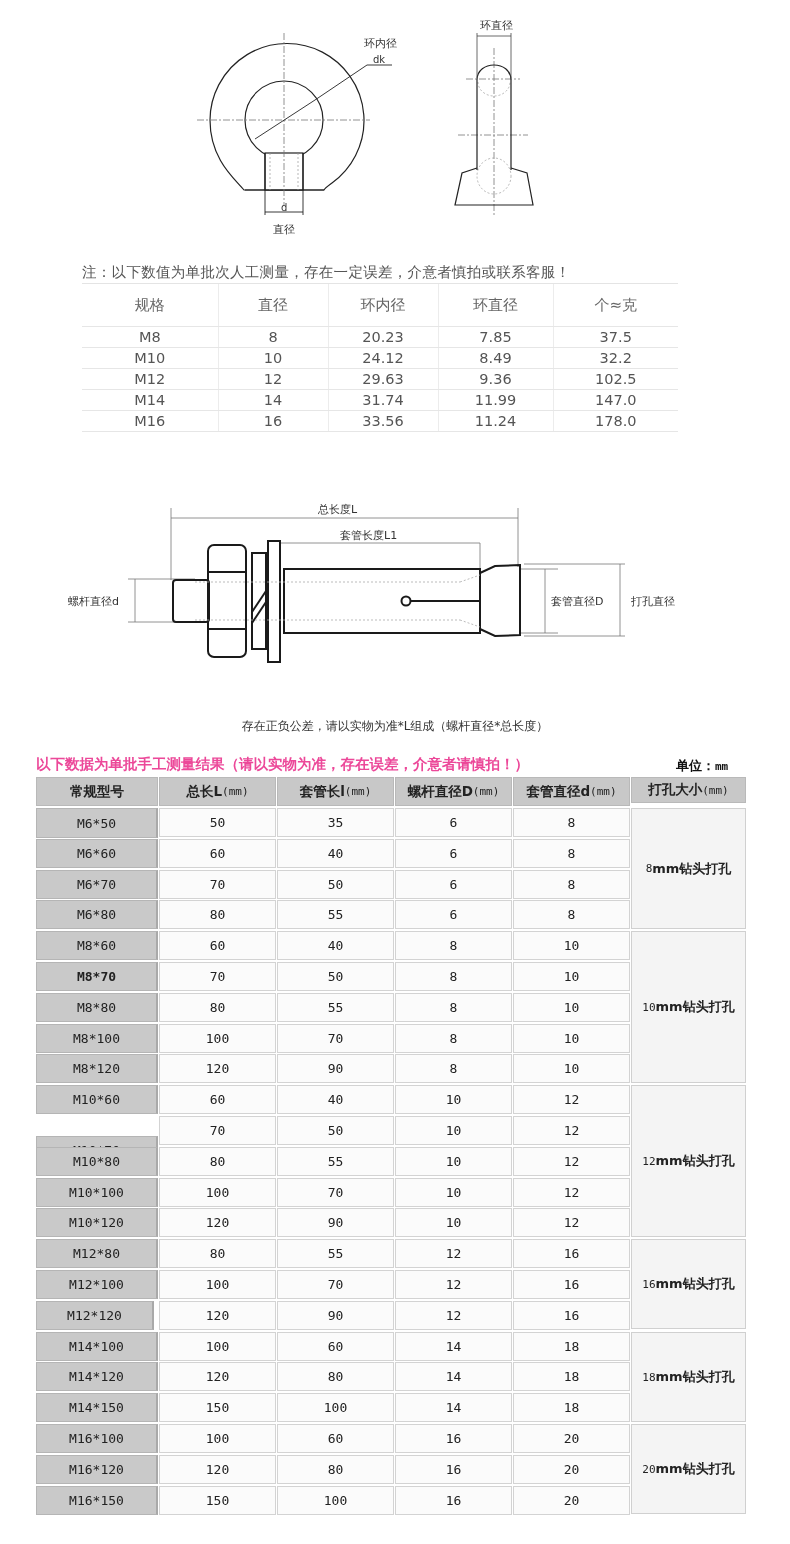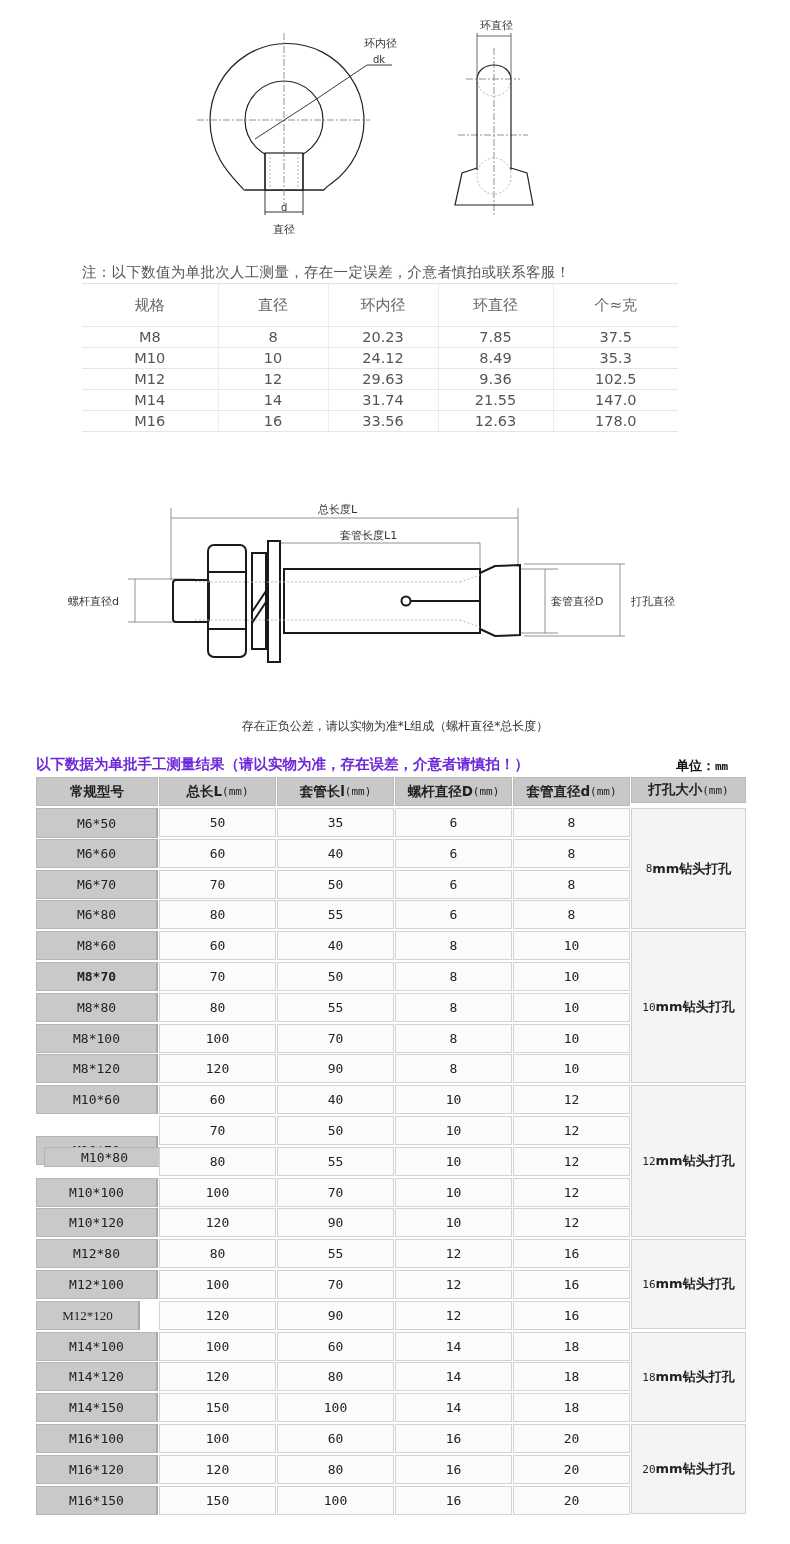"35.3" td { text: 35.3 -> 32.2 }
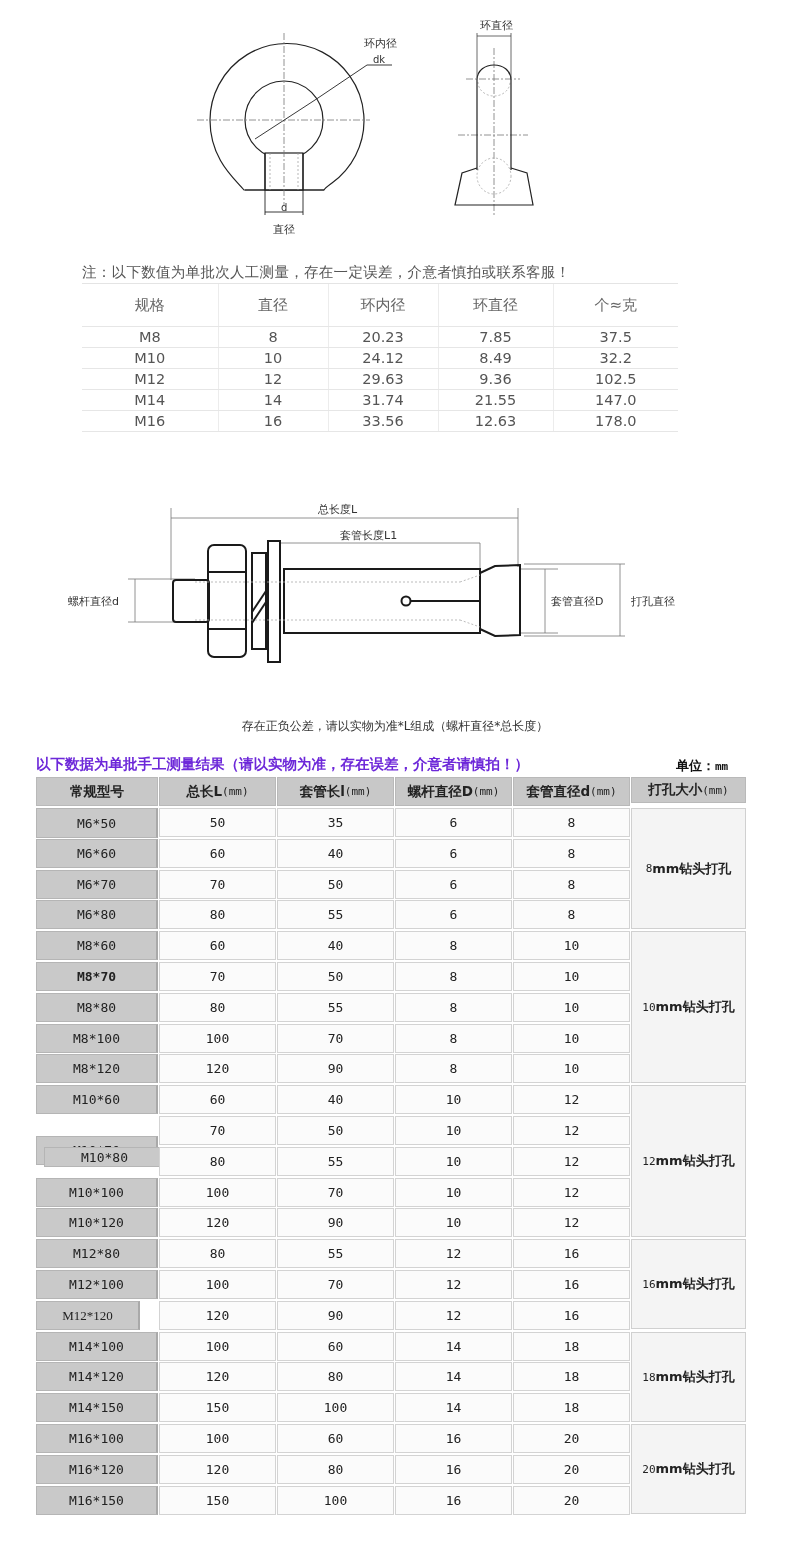"21.55" td { text: 21.55 -> 11.99 }
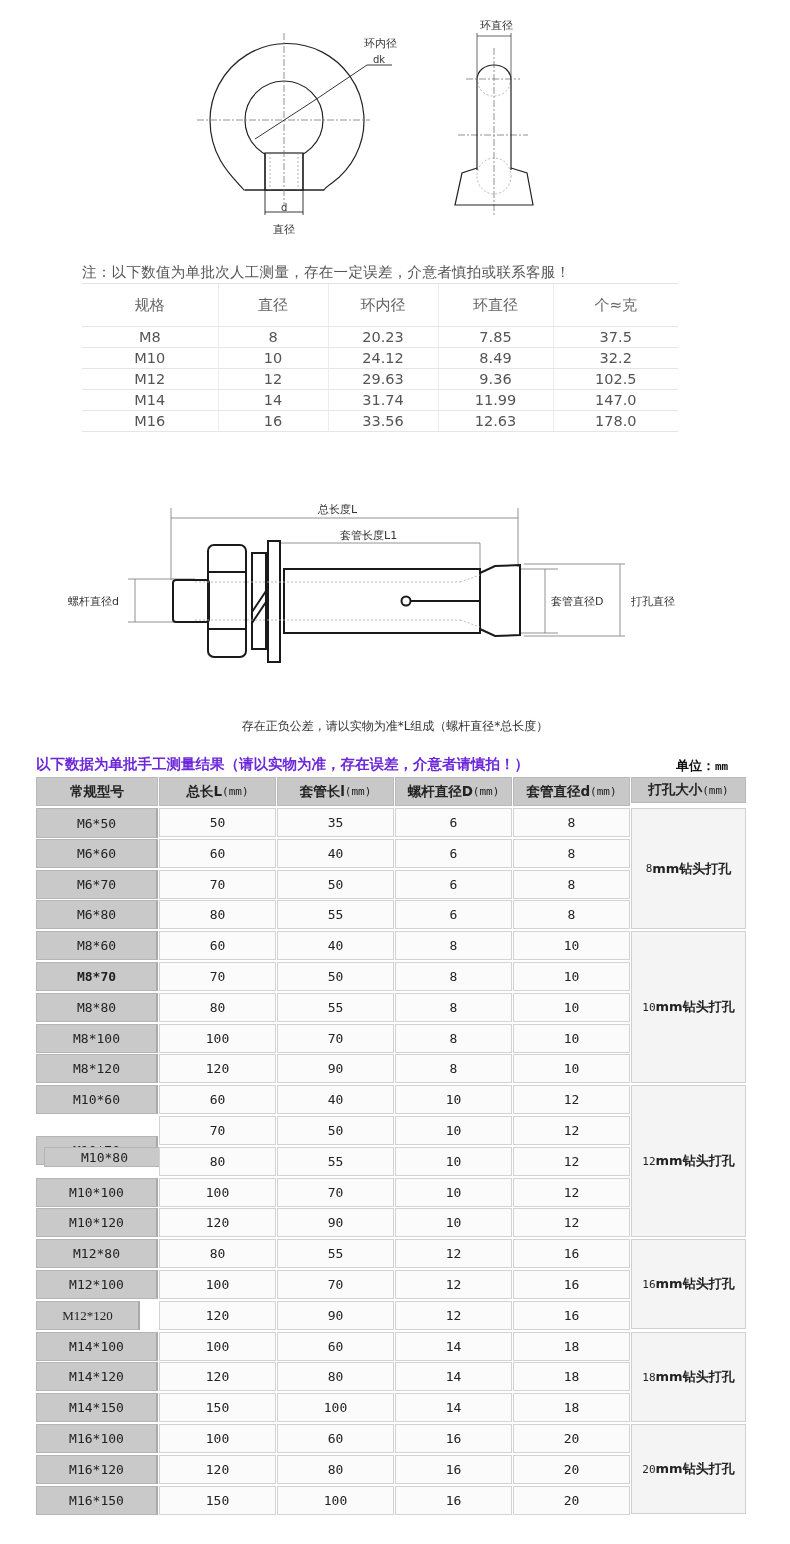"12.63" td { text: 12.63 -> 11.24 }
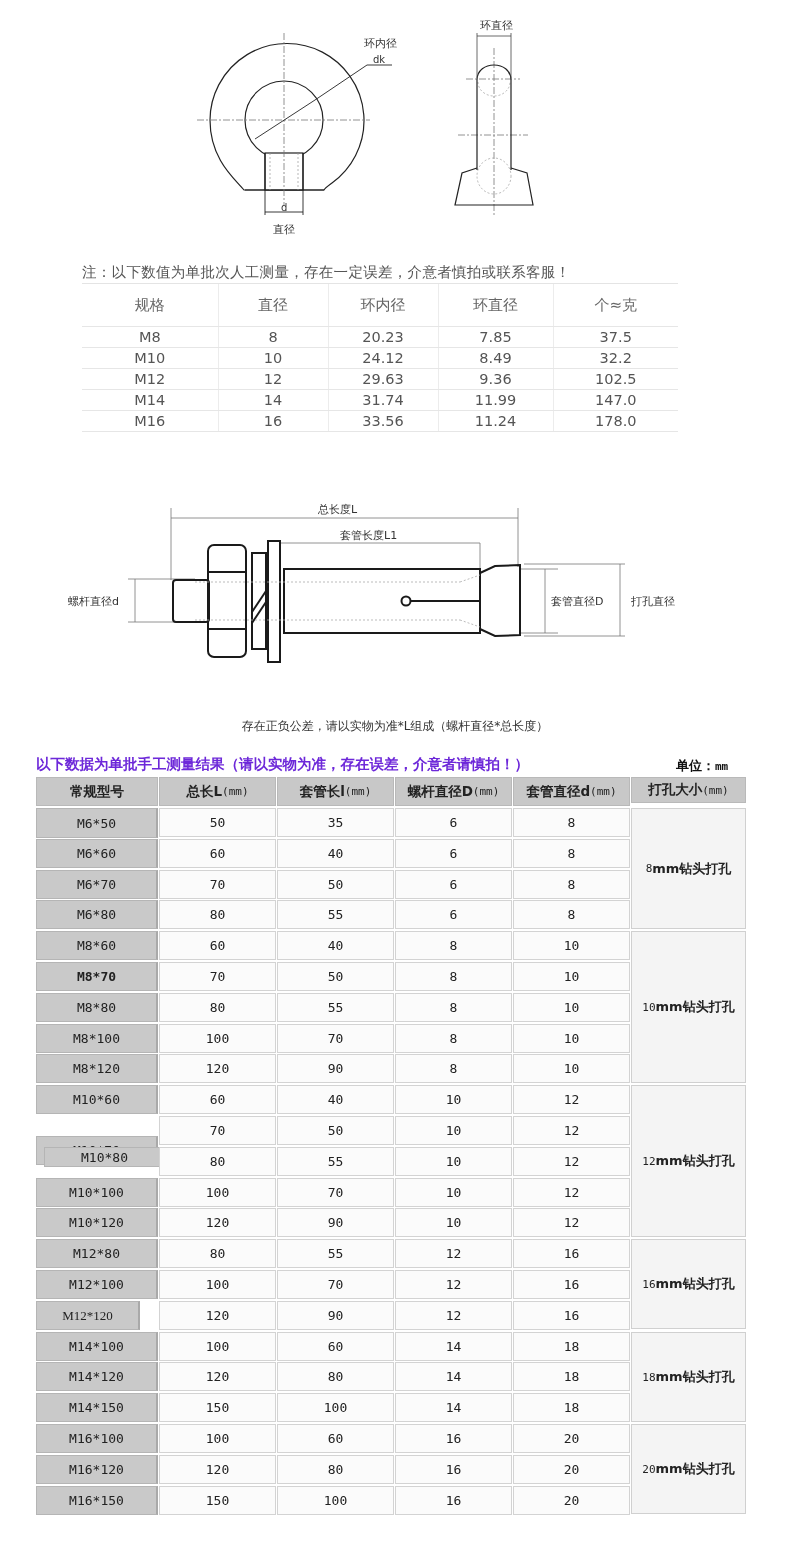"以下数据为单批手工测量结果（请以实物为准，存在误差，介意者请慎拍！）" #spec-title { color: #6d28d9 -> #ec4899 }
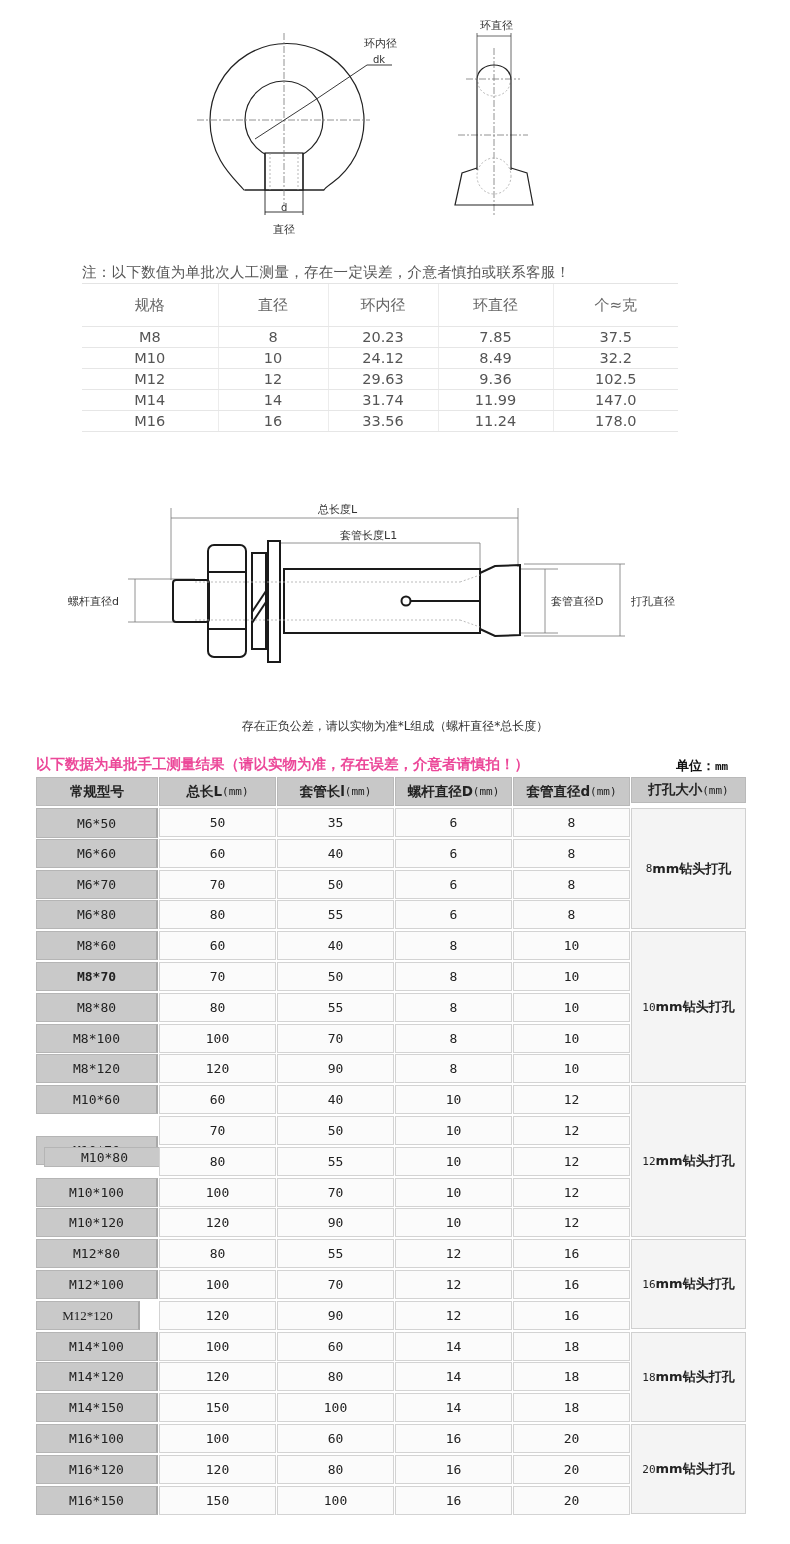"M10*80" div.cell { height: 20px -> 29px; left: 8px -> 0px }
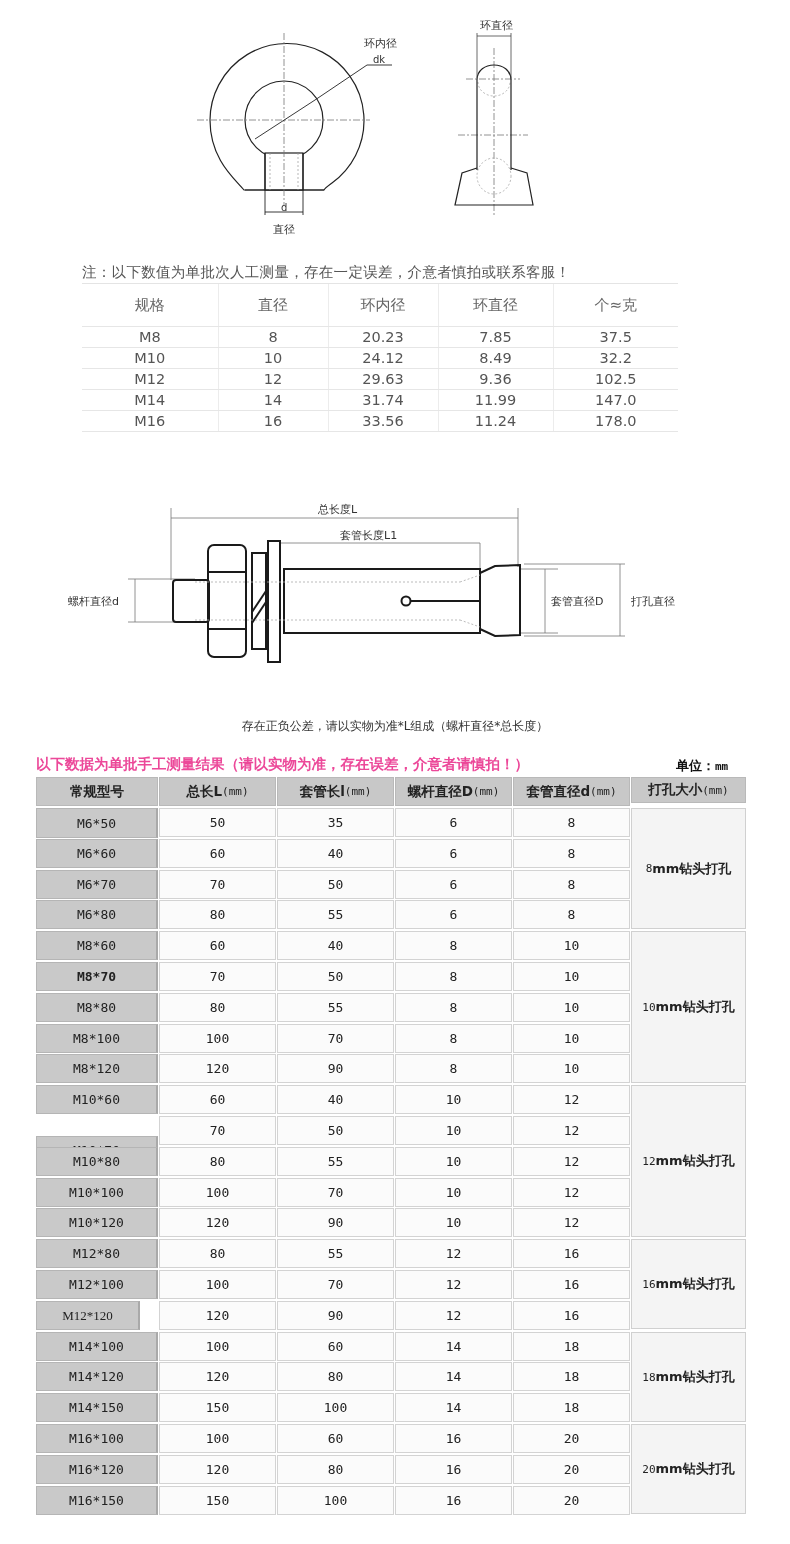"M12*120" div.cell { font-family: Liberation Serif, serif -> none; width: 104px -> 118px }
